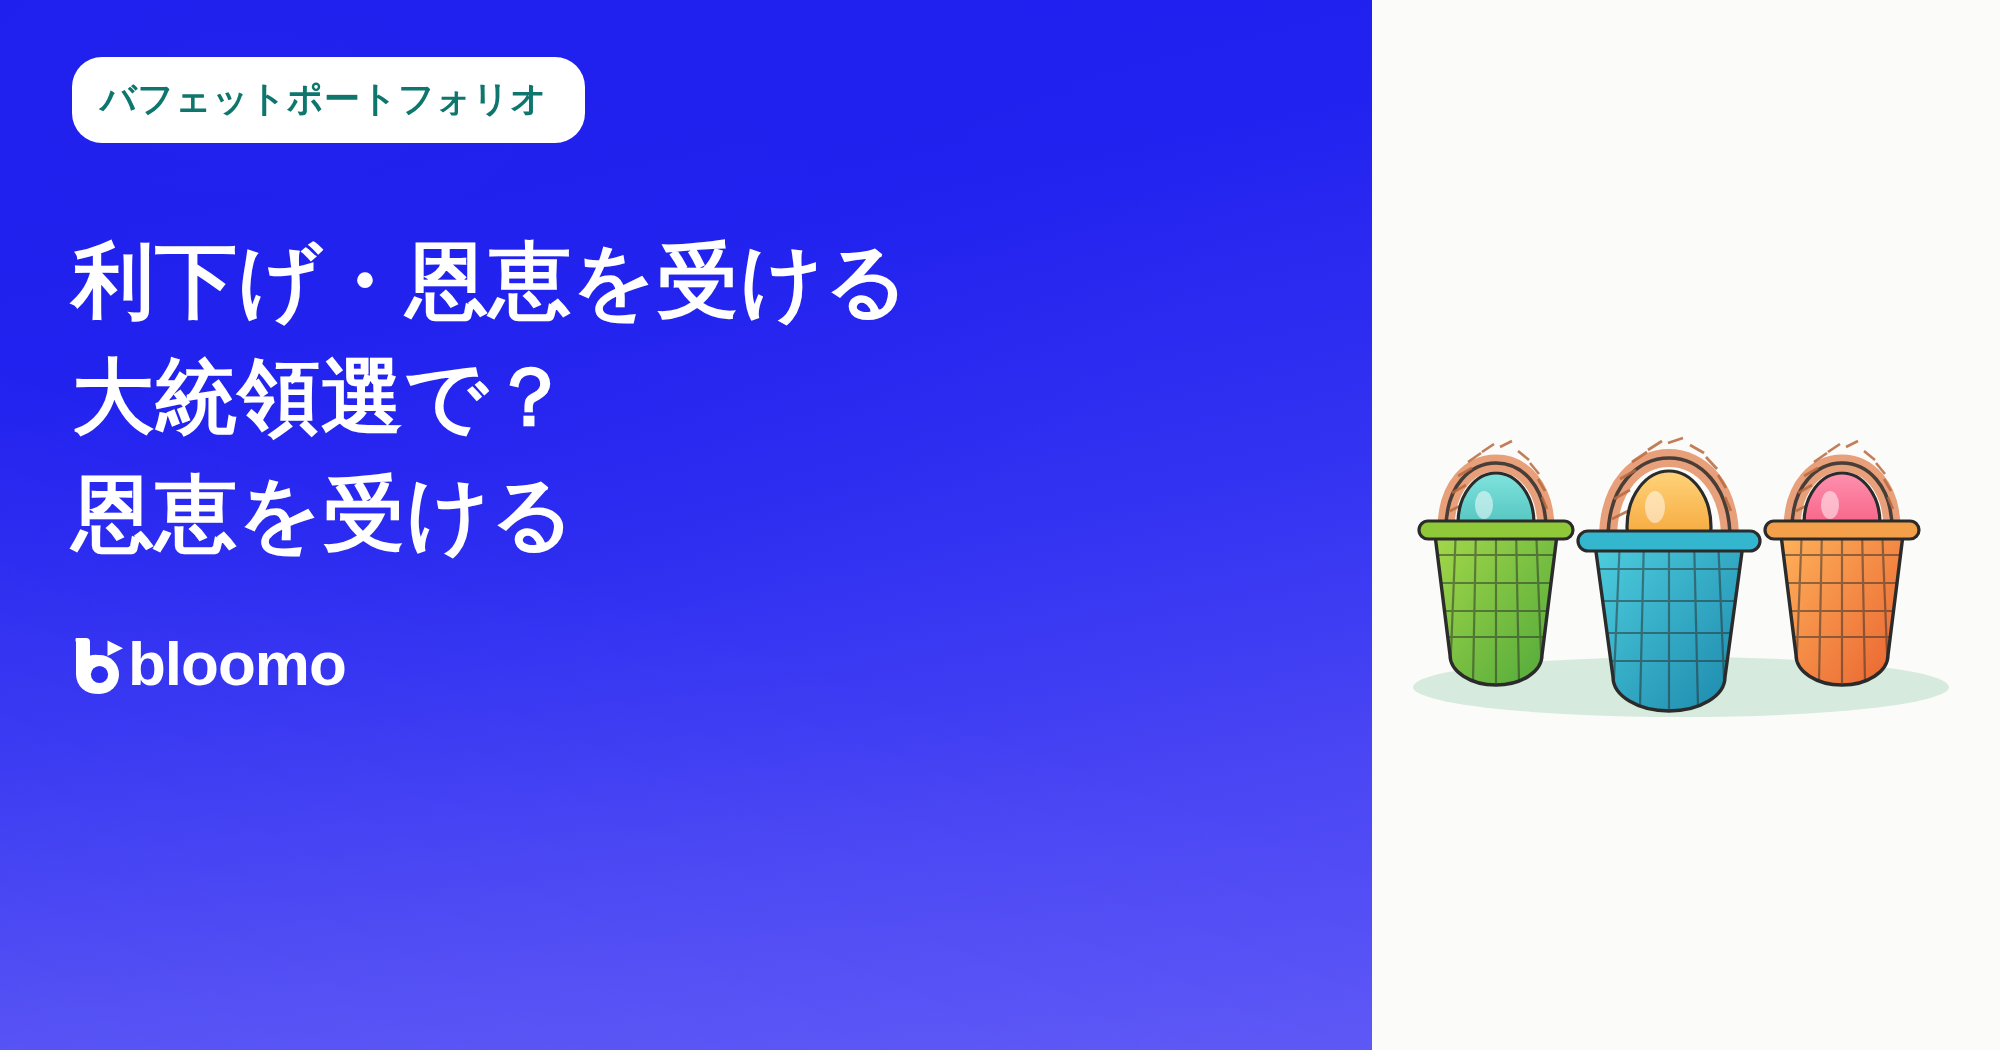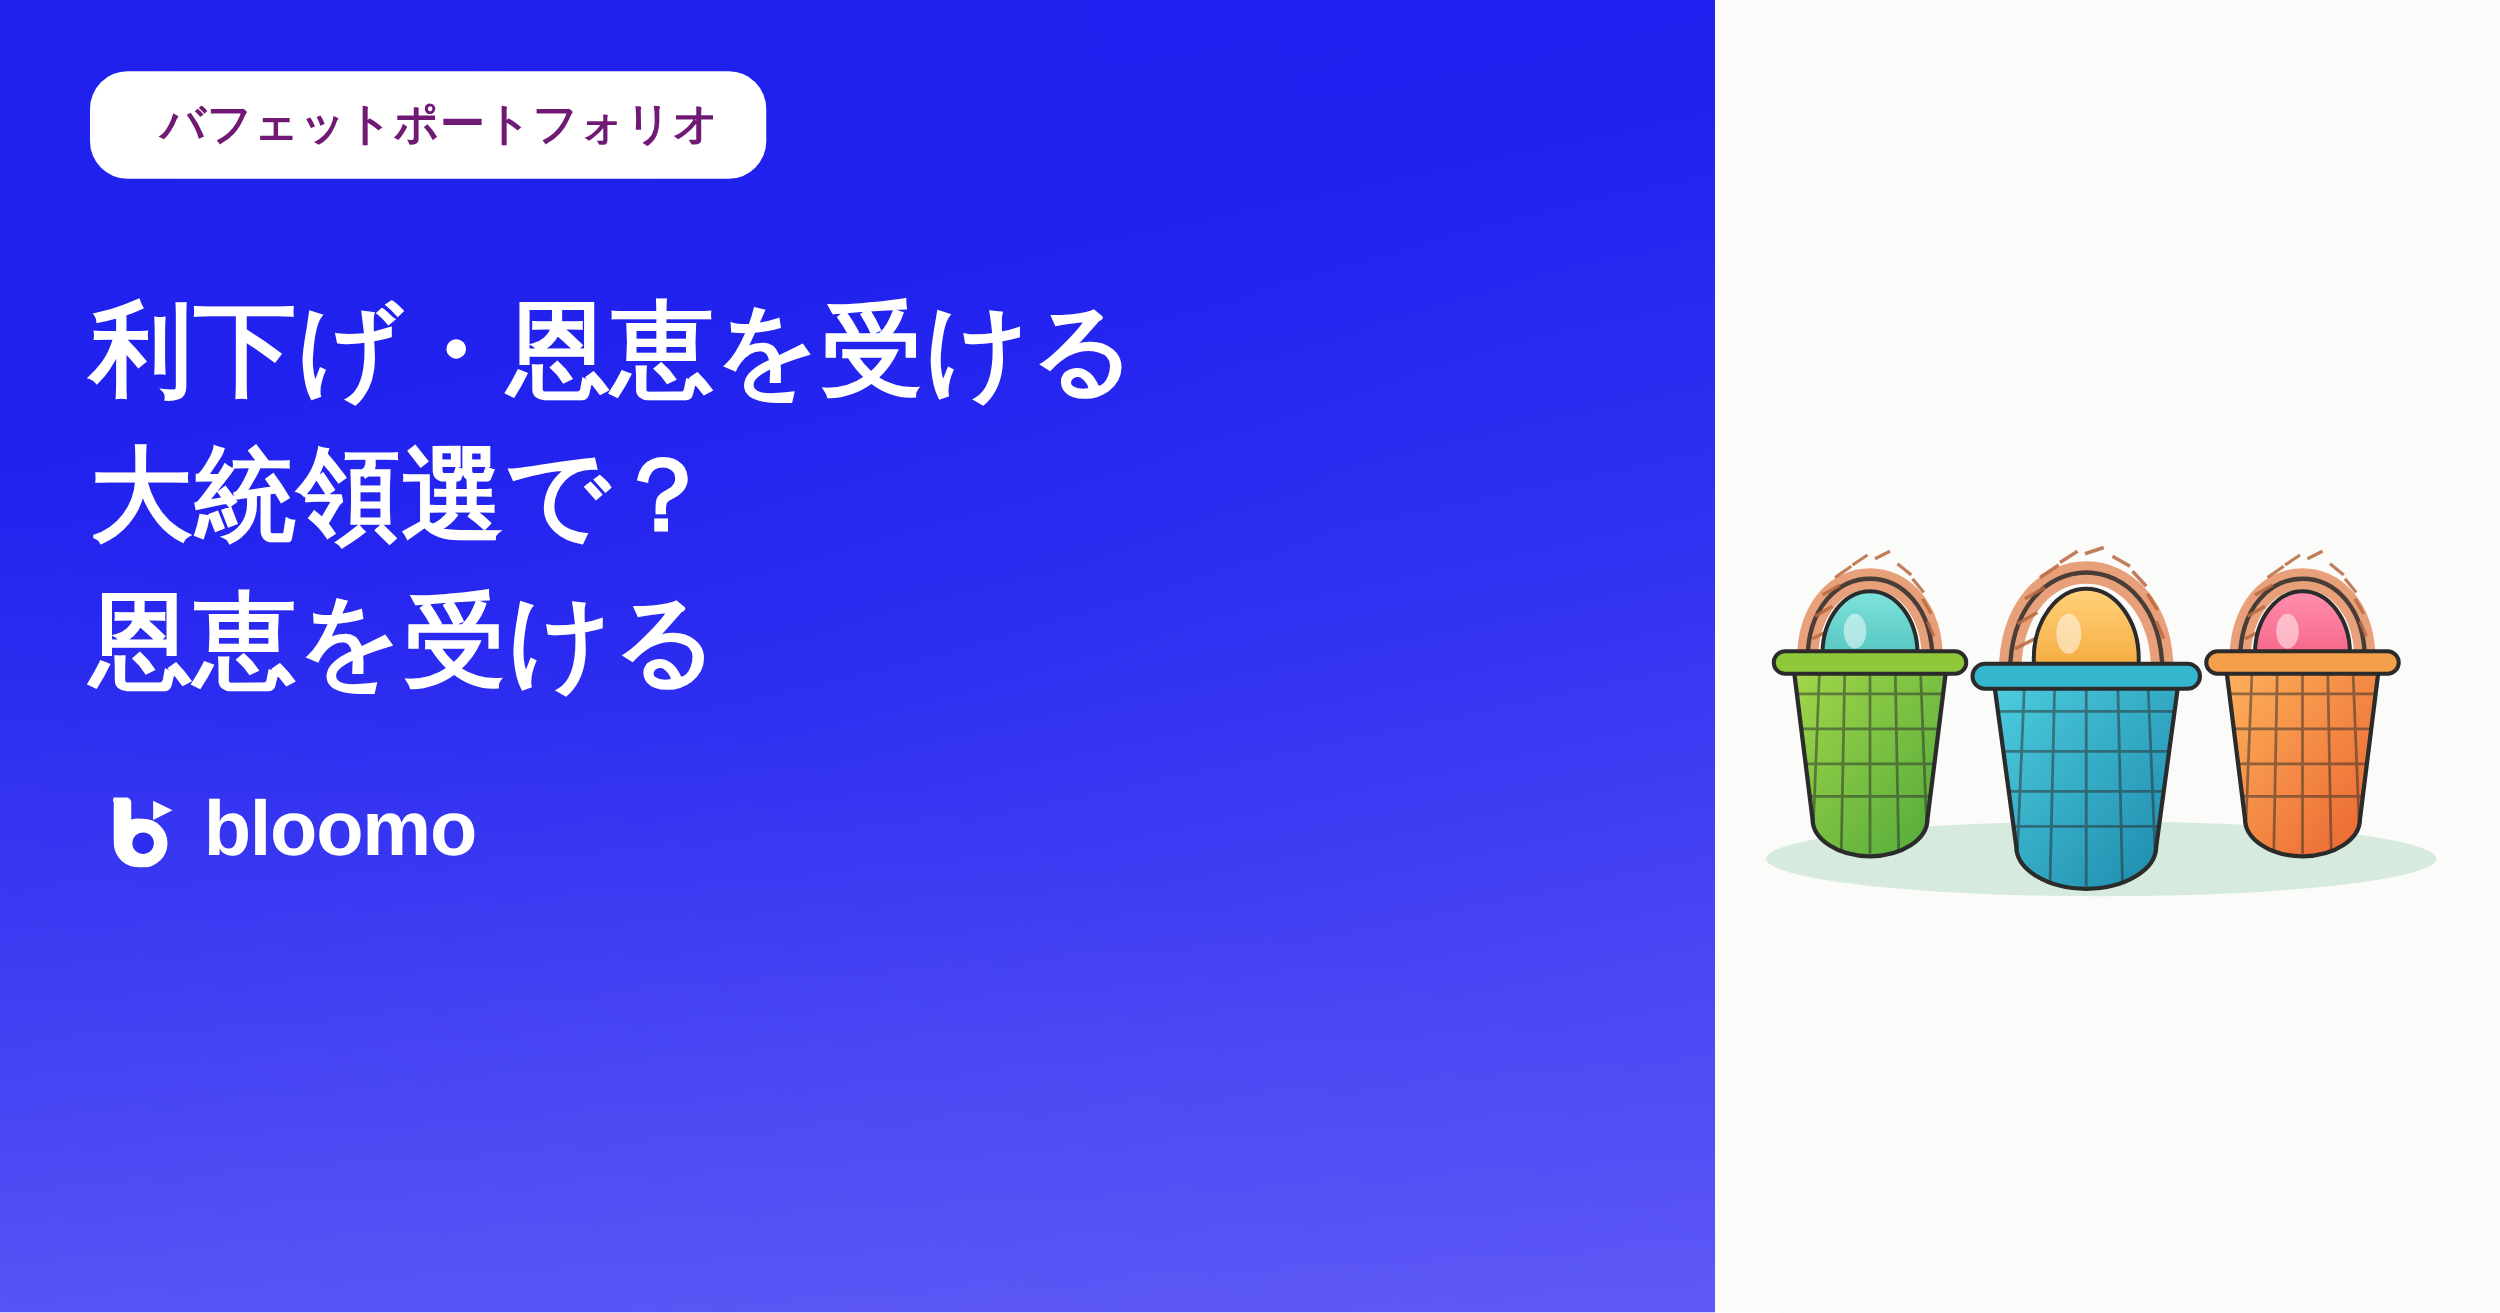"バフェットポートフォリオ" .badge { color: #701a75 -> #0f766e; padding: 24px 38px 26px 56px -> 24px 38px 26px 28px }
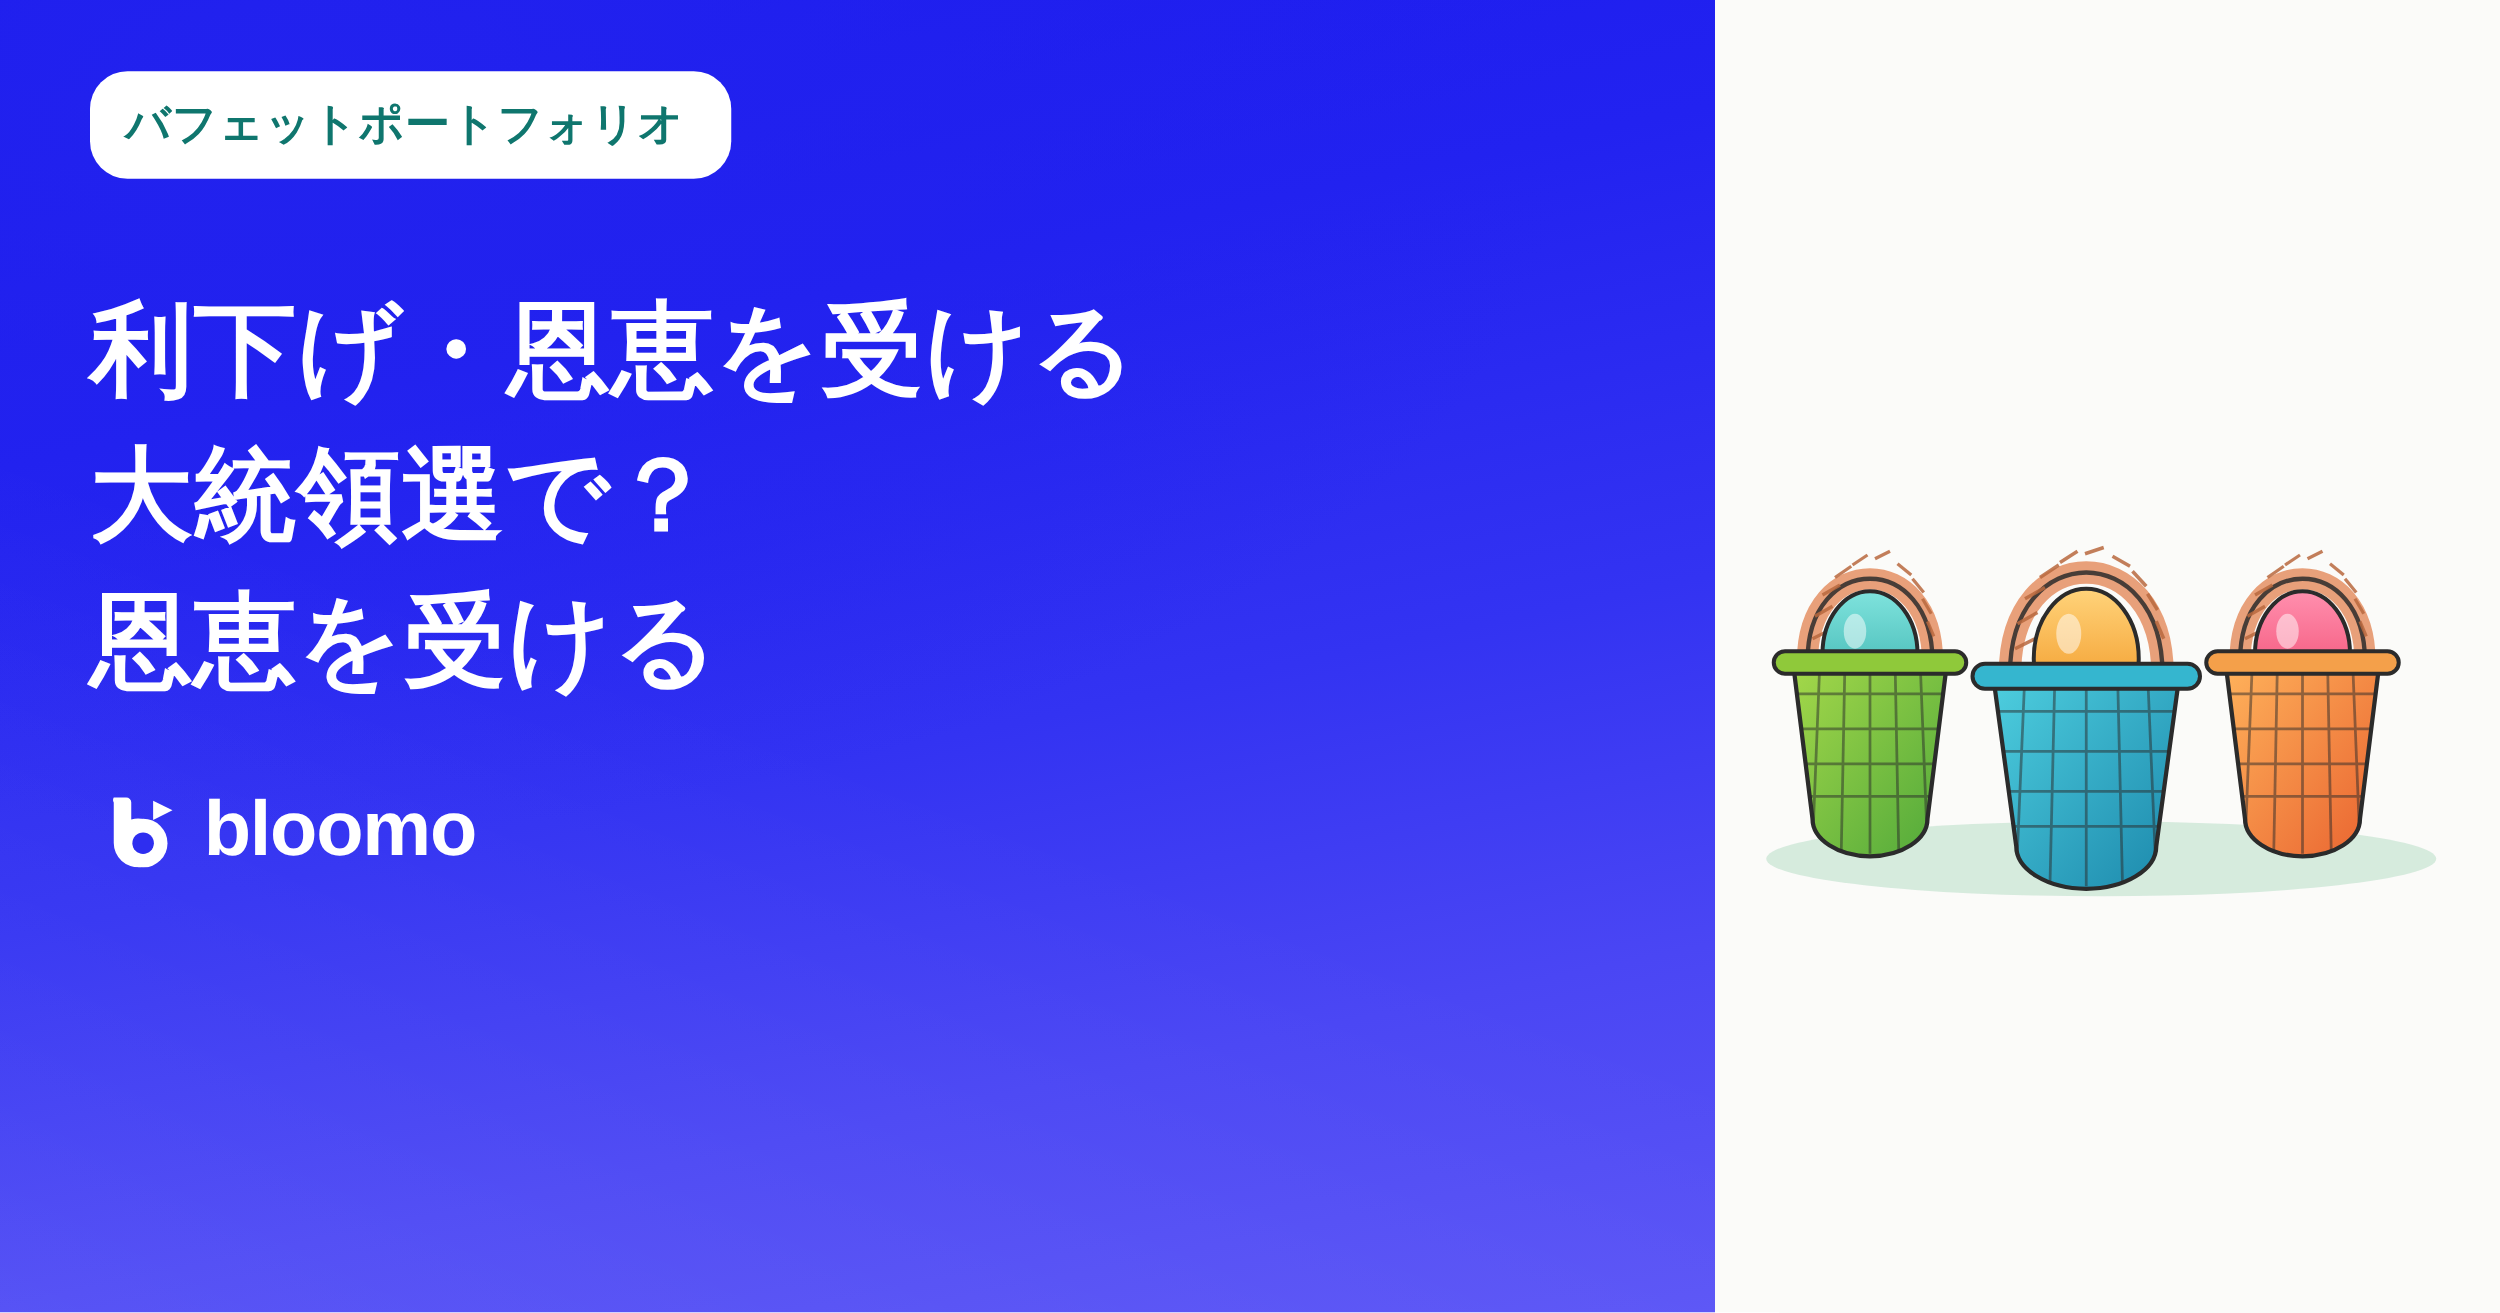"bloomo" .logo { gap: 20px -> 0; left: 87px -> 72px }
